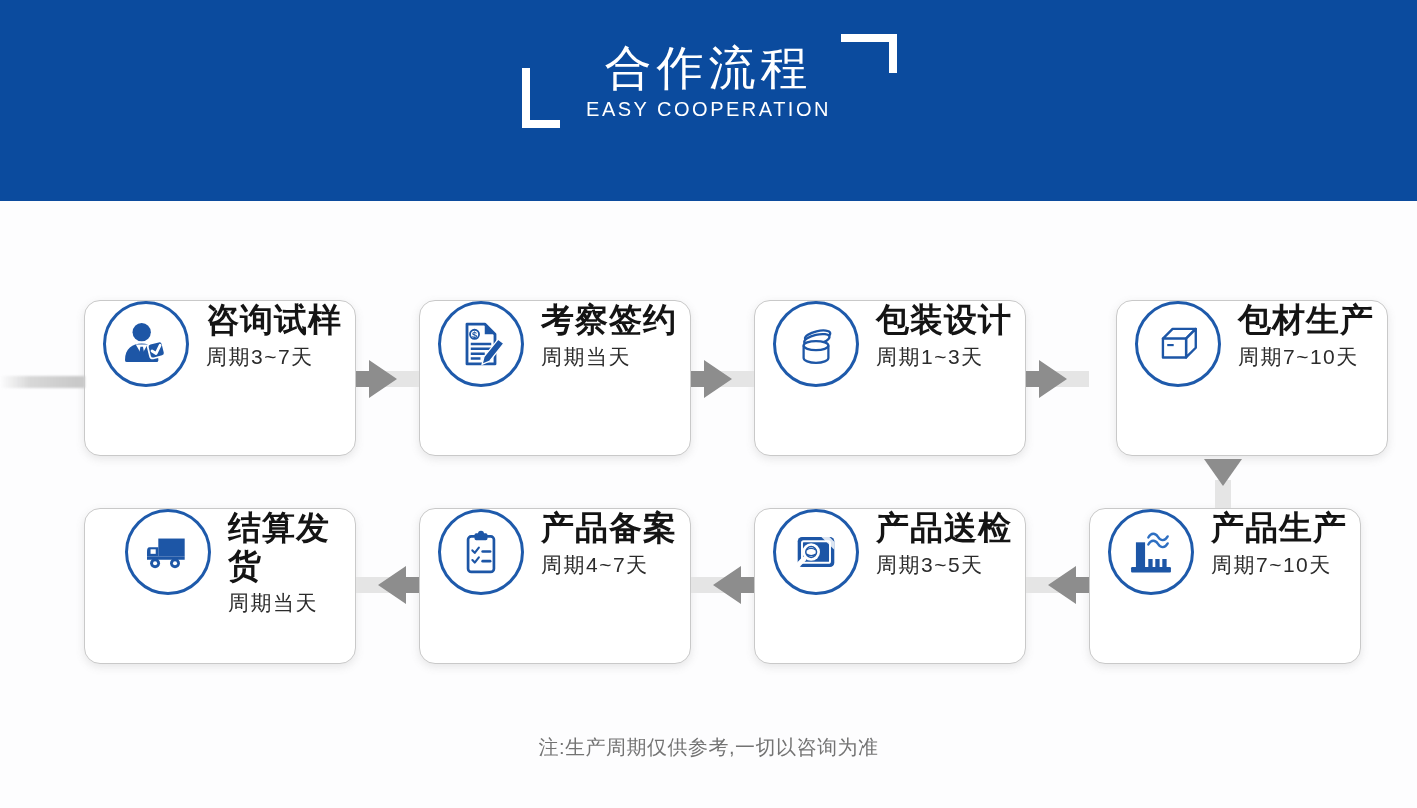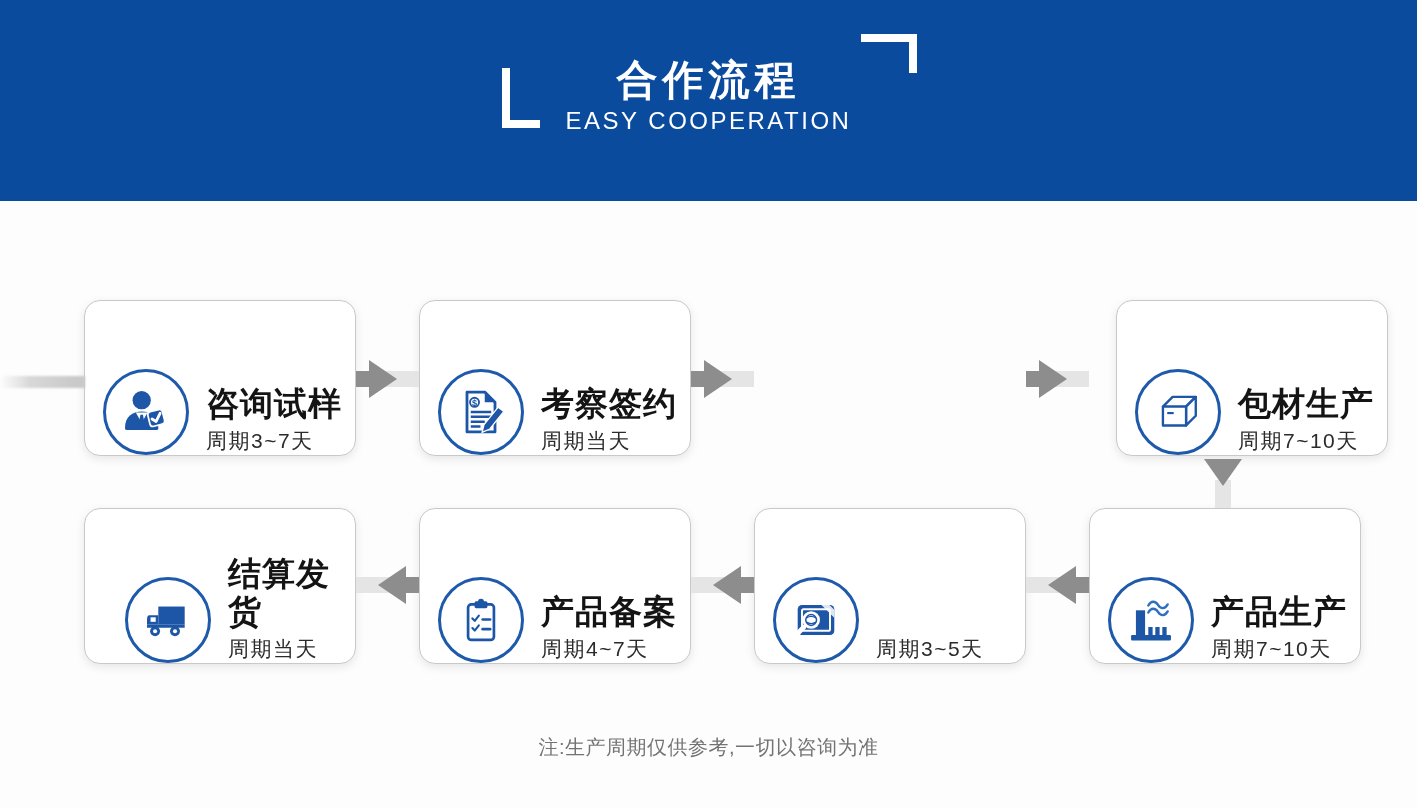"合作流程" .main-title { font-size: 41px -> 47px; font-weight: 700 -> 400; margin-top: 16px -> none }
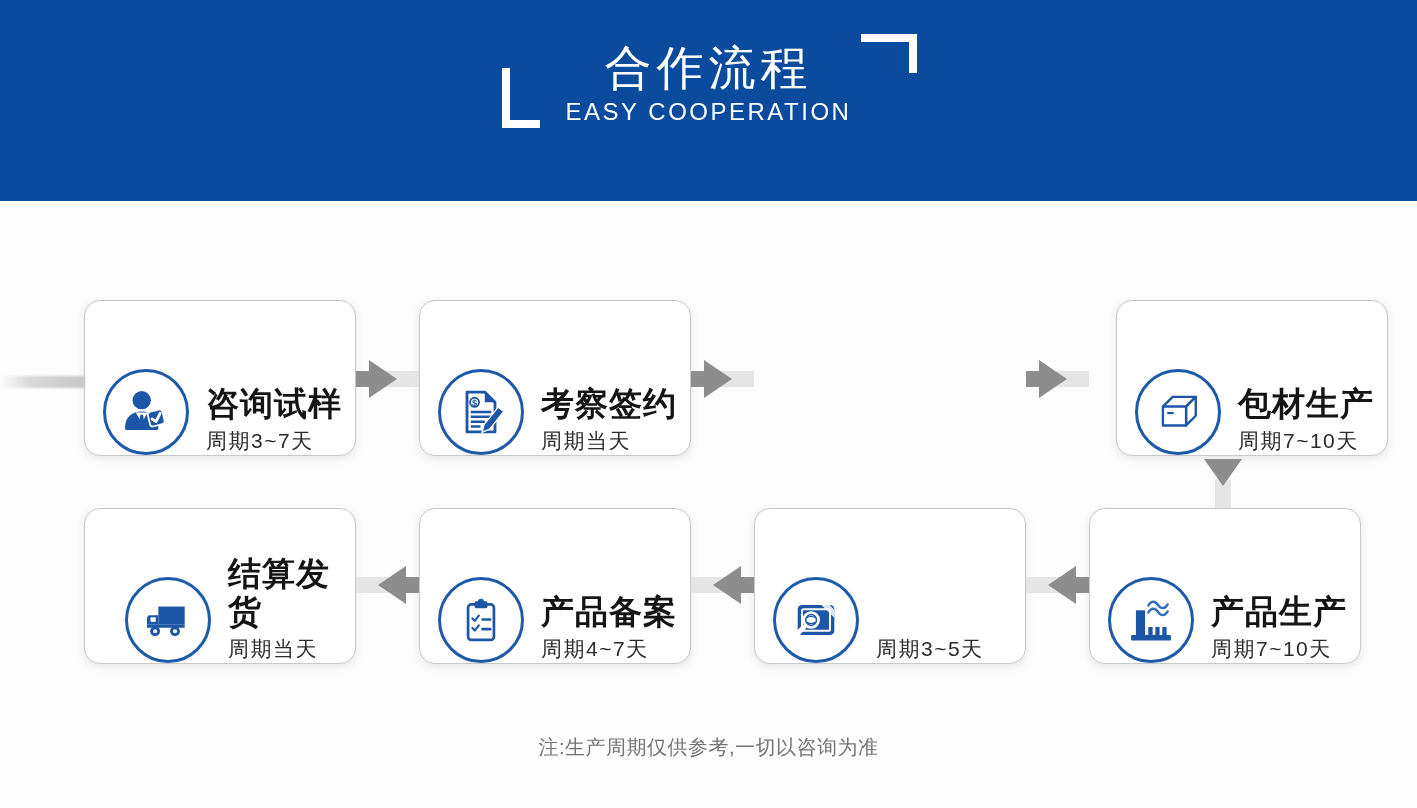"EASY COOPERATION" .sub-title { font-size: 24px -> 20px }
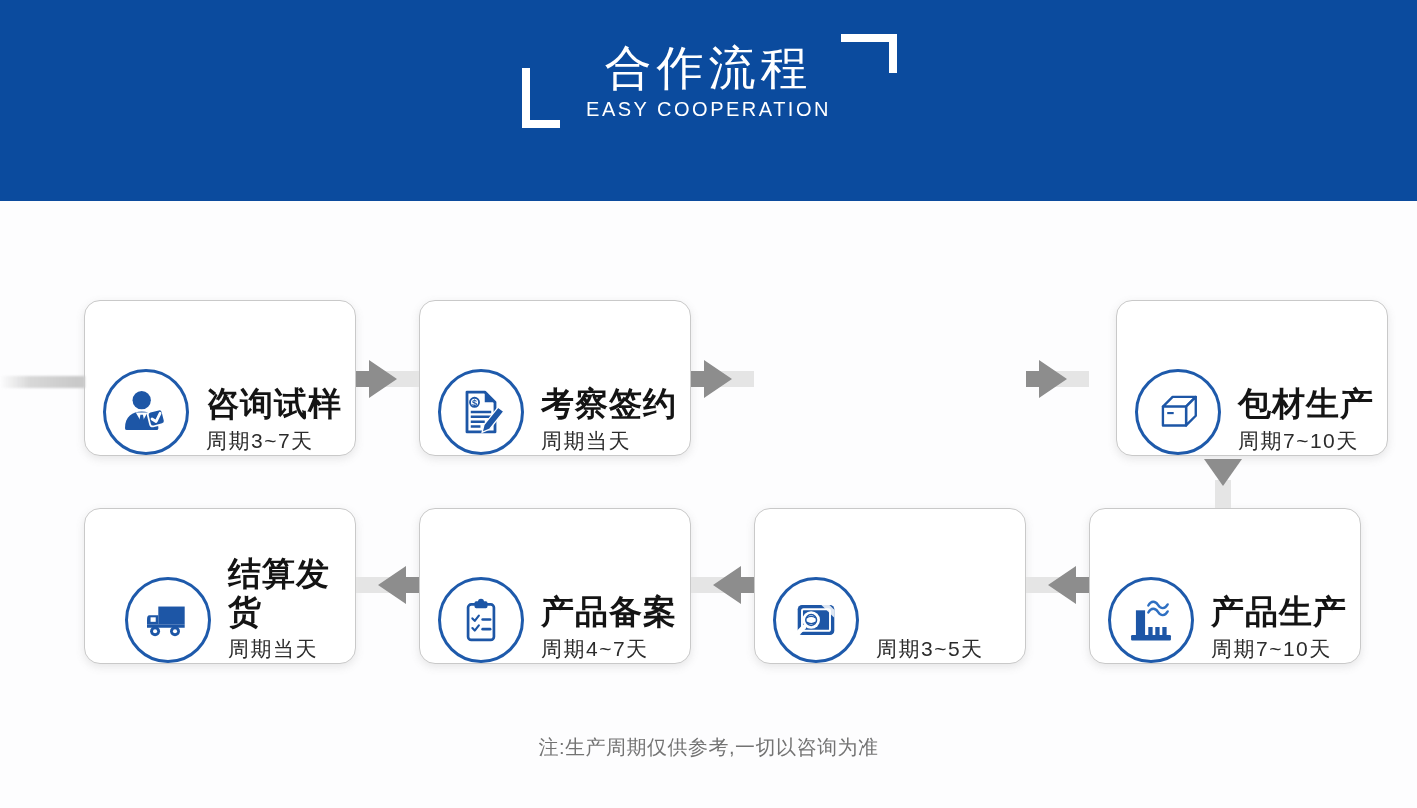"咨询试样" .card { align-items: flex-end -> flex-start }
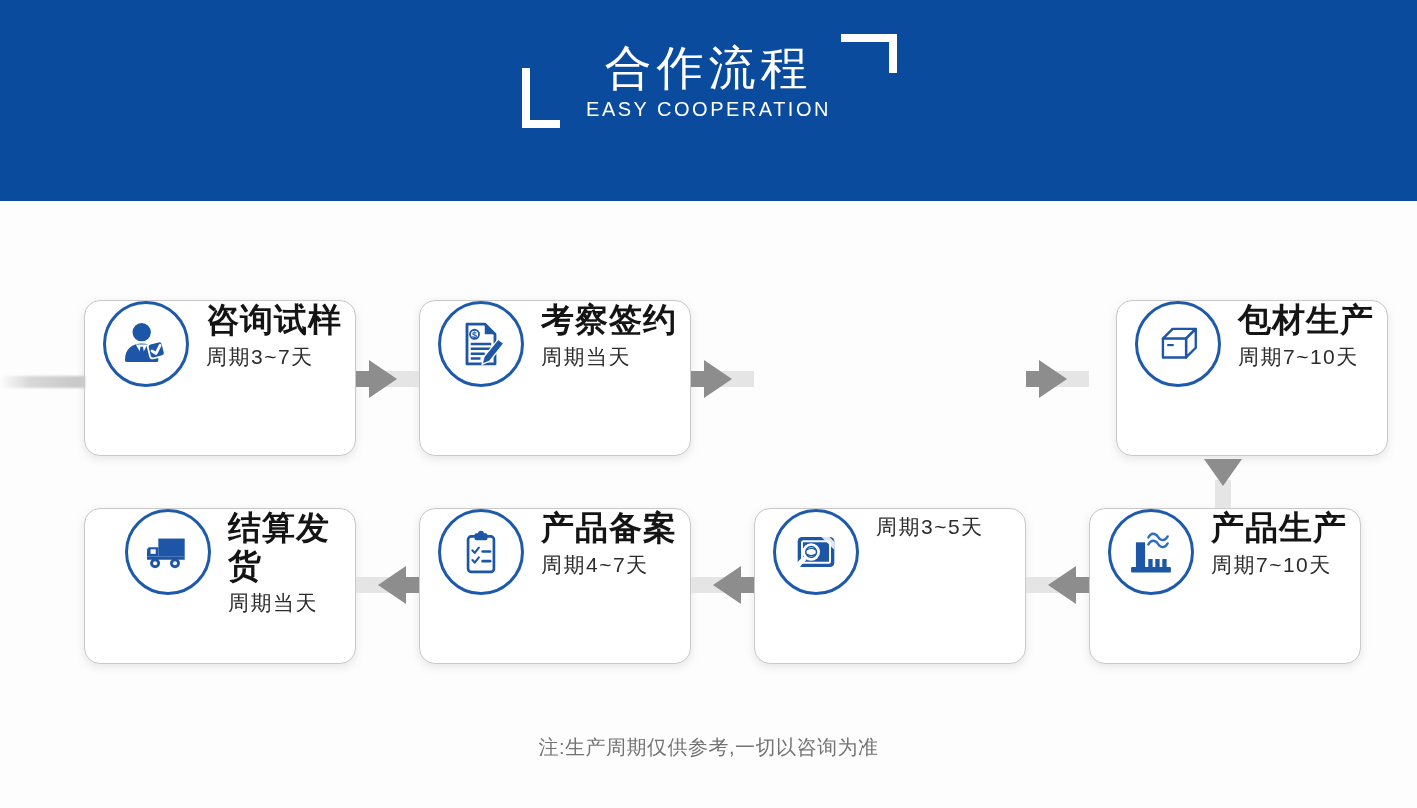"包装设计" div.card { html: none -> <div> <div> <svg> <g> <ellipse></ellipse> <ellipse></ellipse> <path></path> <ellipse></ellipse> <path></path> </g> </svg> </div> <div> <div>包装设计</div> <div>周期1~3天</div> </div> </div> }
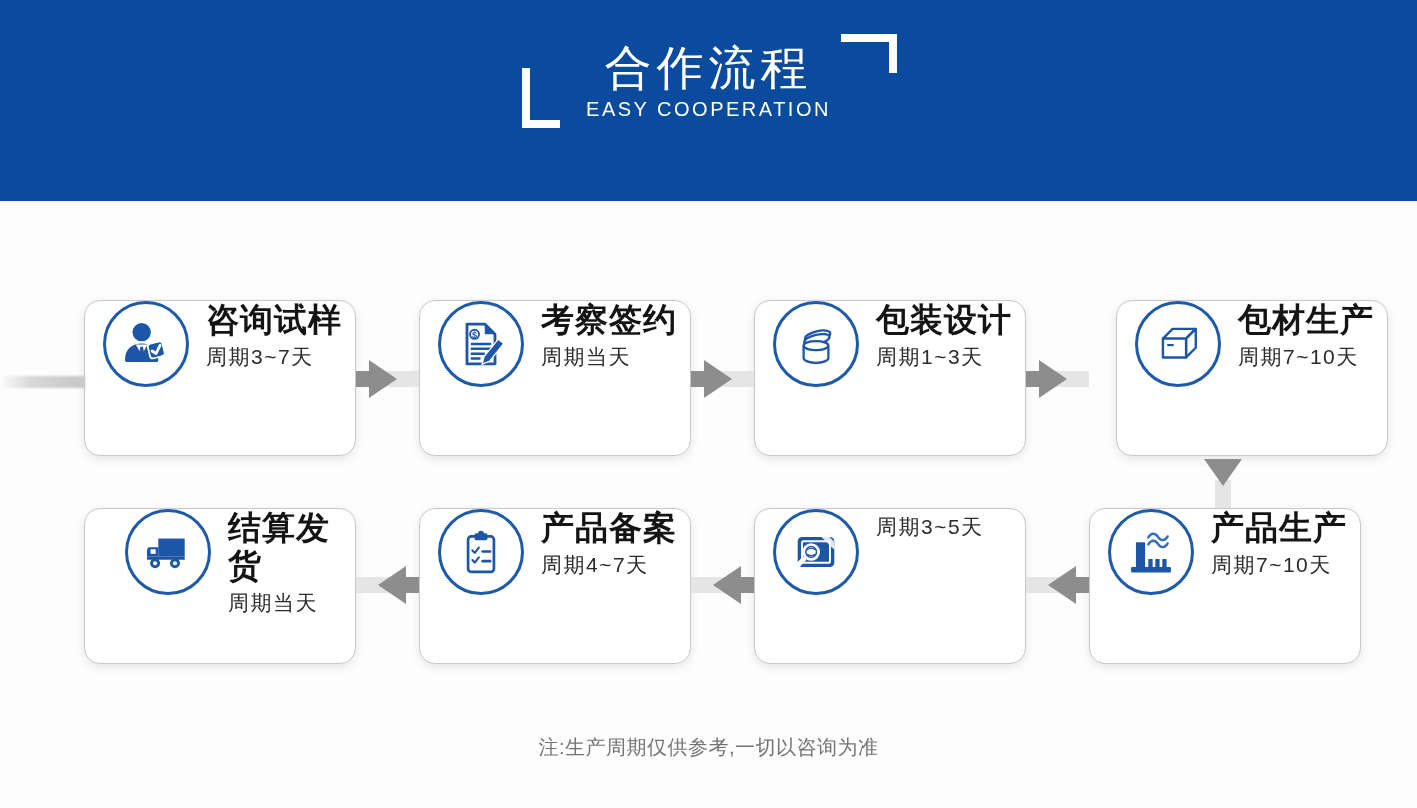"产品送检" div.card-title { html: none -> <div>产品送检</div> }
